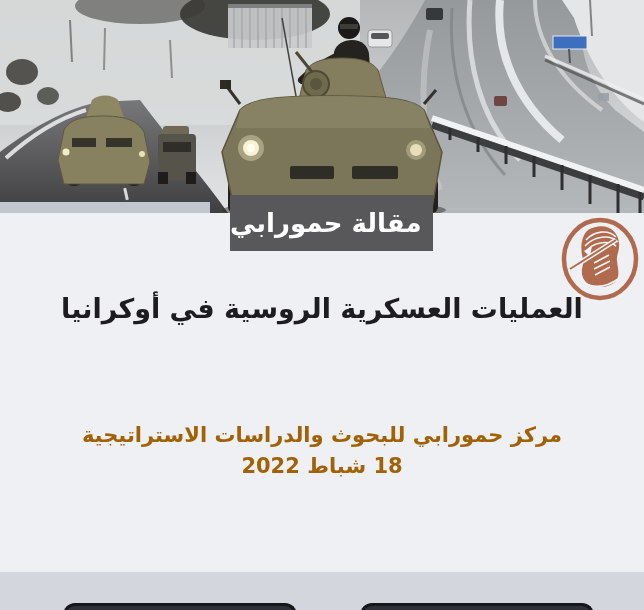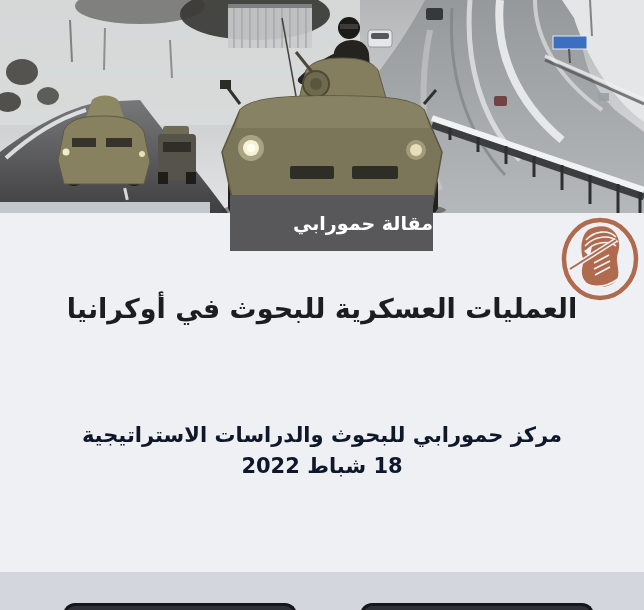"مقالة حمورابي" .badge { font-size: 19px -> 26px; justify-content: flex-start -> flex-end }
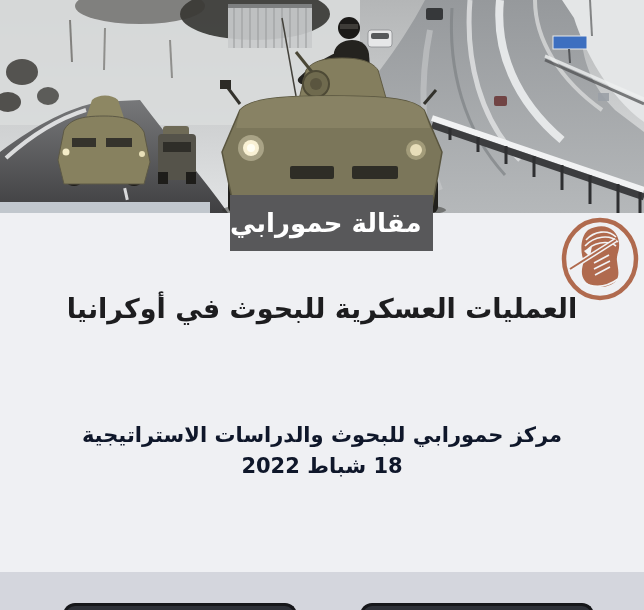"العمليات العسكرية للبحوث في أوكرانيا" span.line { text: للبحوث -> الروسية }
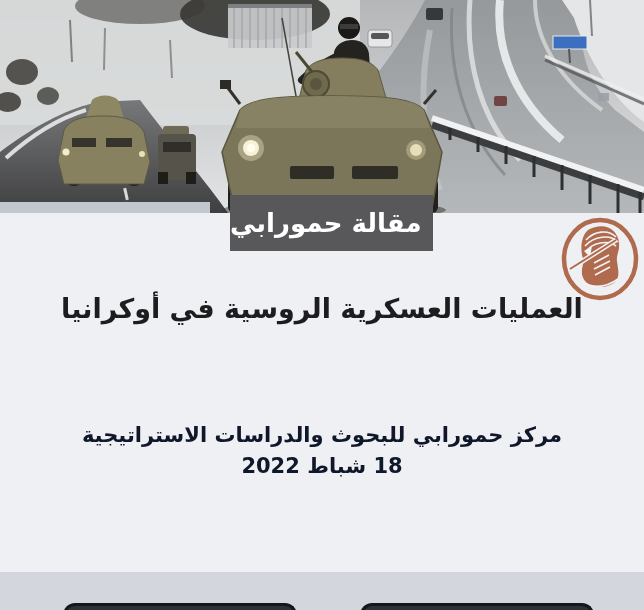"مركز حمورابي للبحوث والدراسات" .byline { color: #0f172a -> #a16207 }
